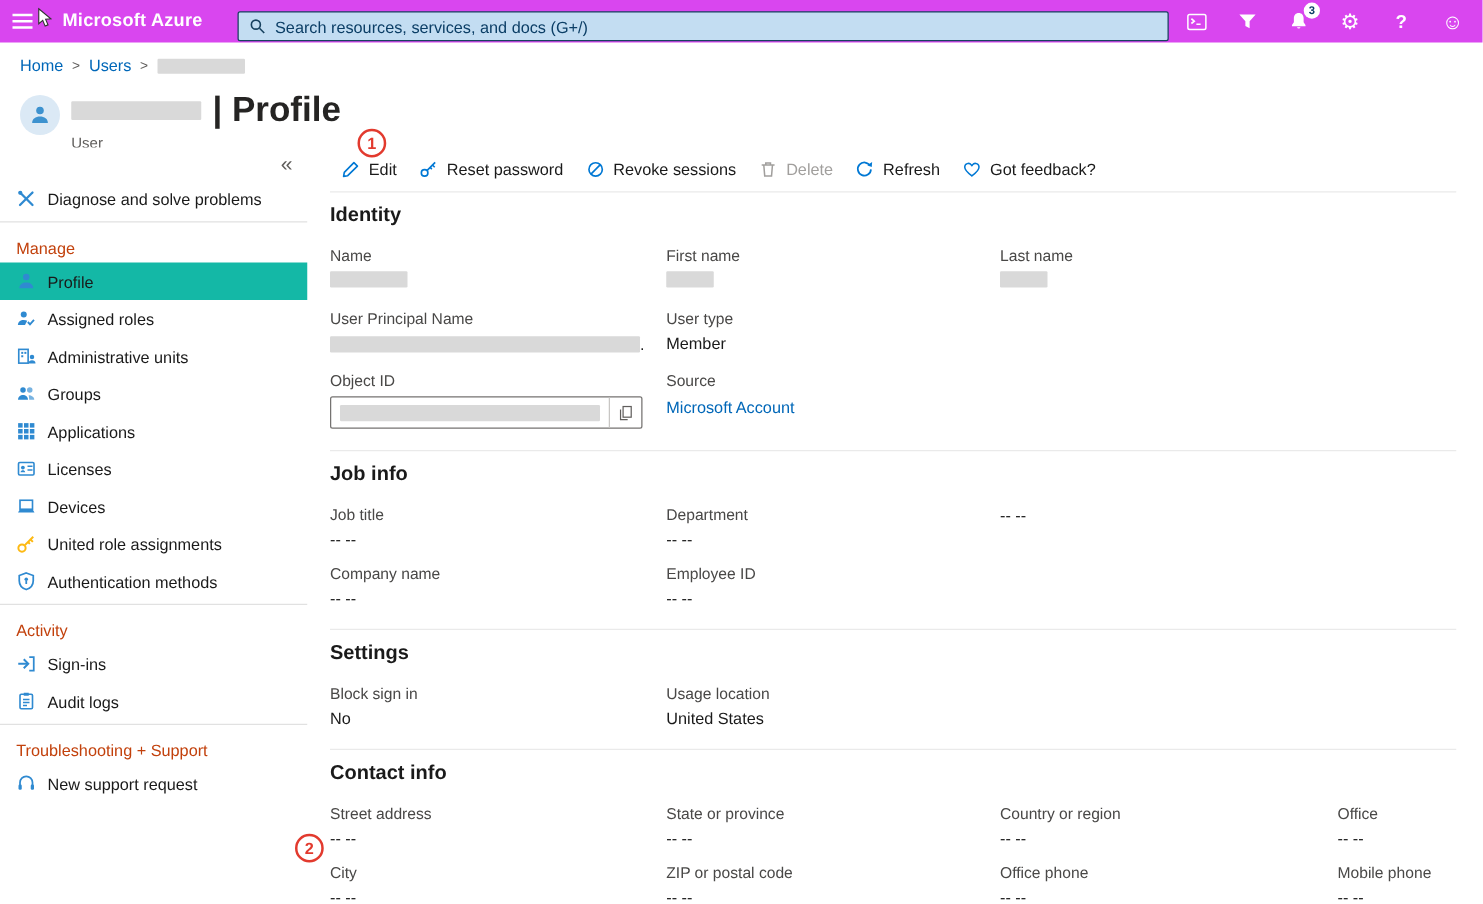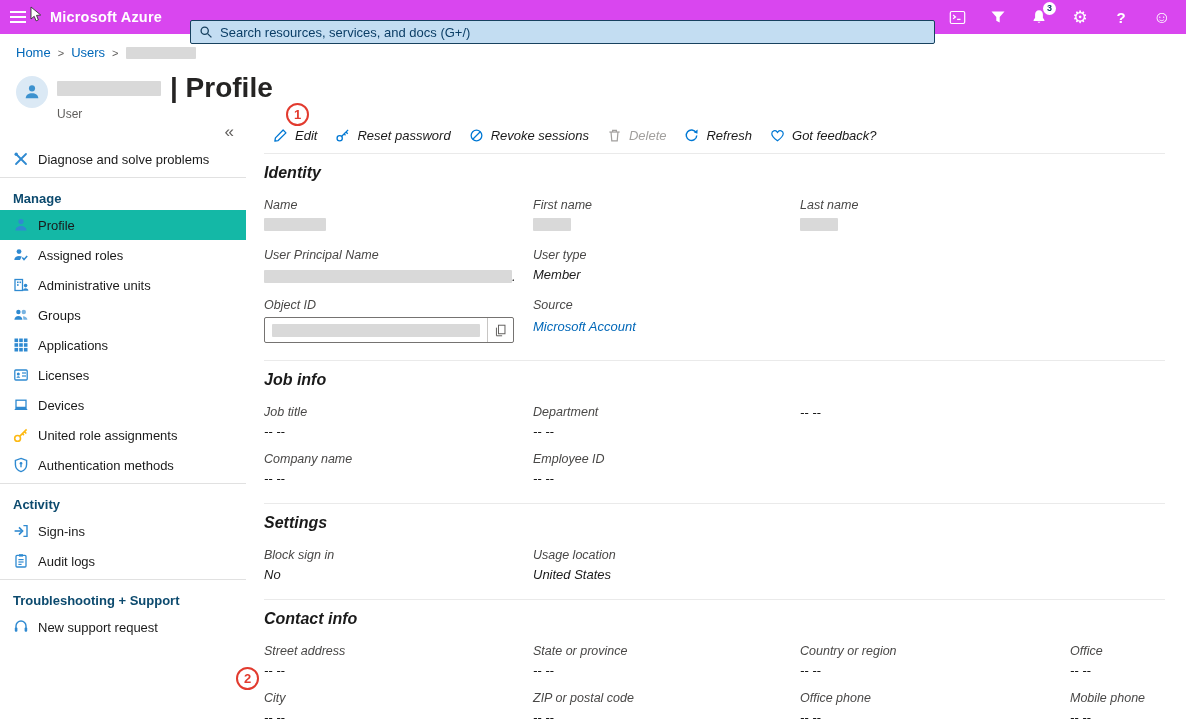"Search resources, services, and docs" .searchbox { top: 20px -> 9px }
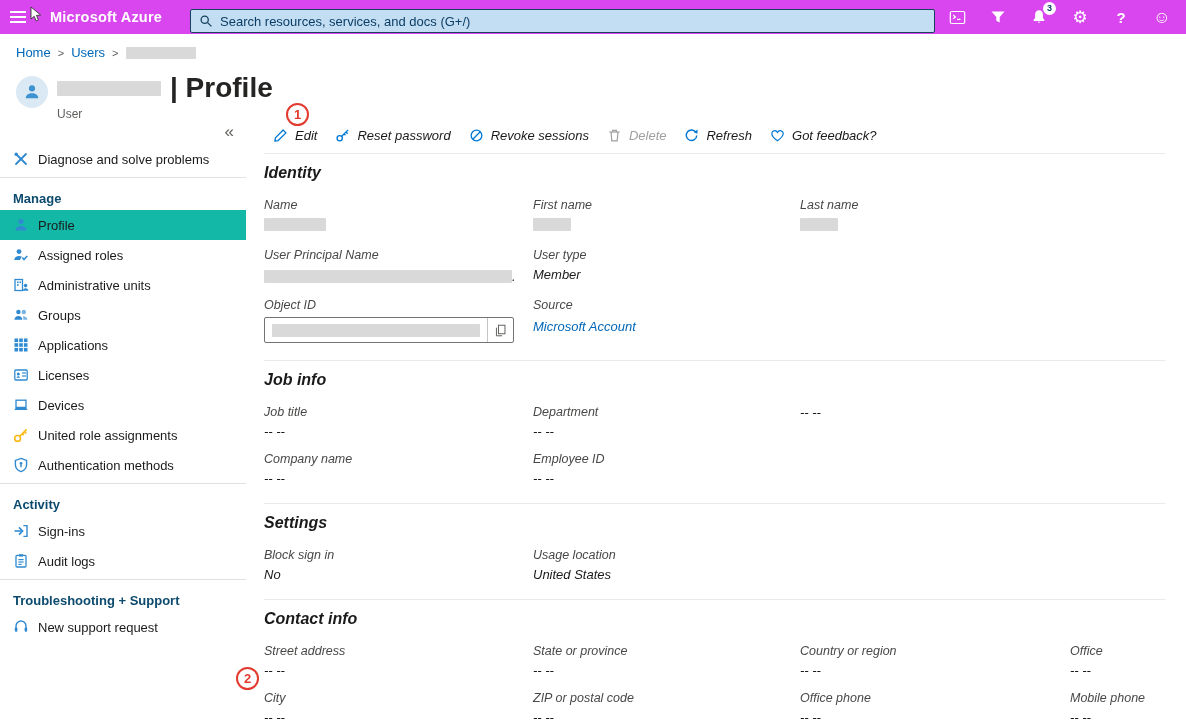"Edit" .main { font-style: italic -> none }
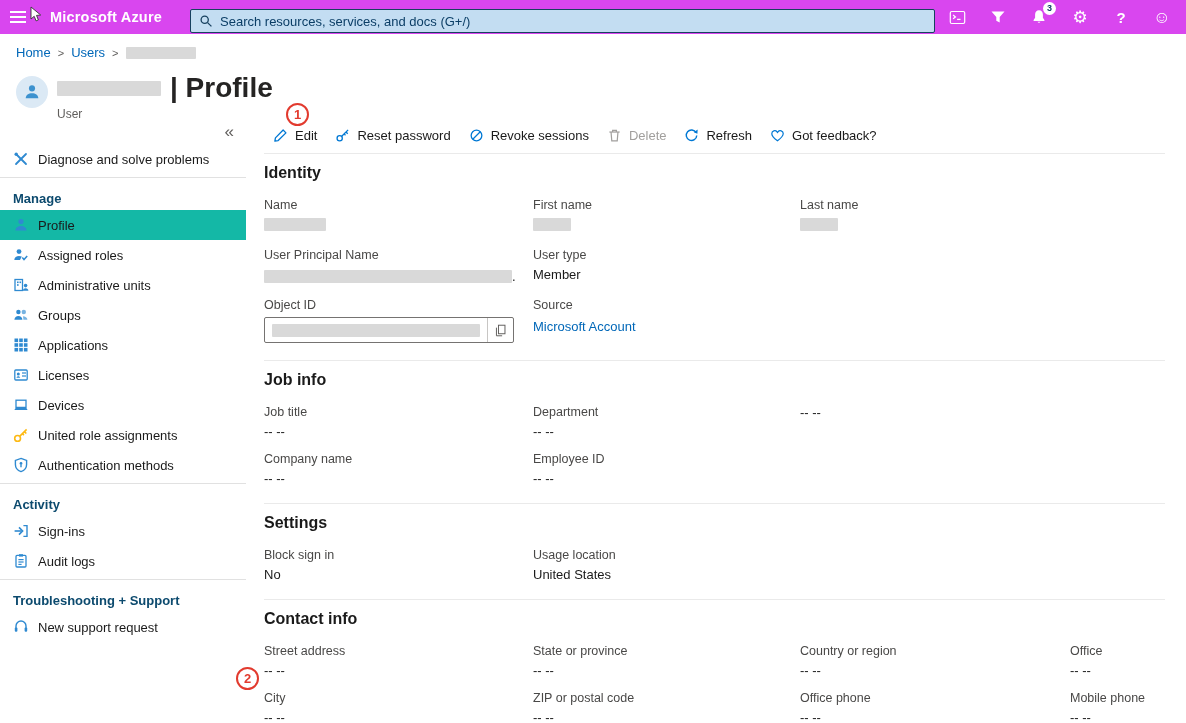"Manage" .side-head { color: #0c4a6e -> #c2410c; font-weight: 700 -> 400 }
